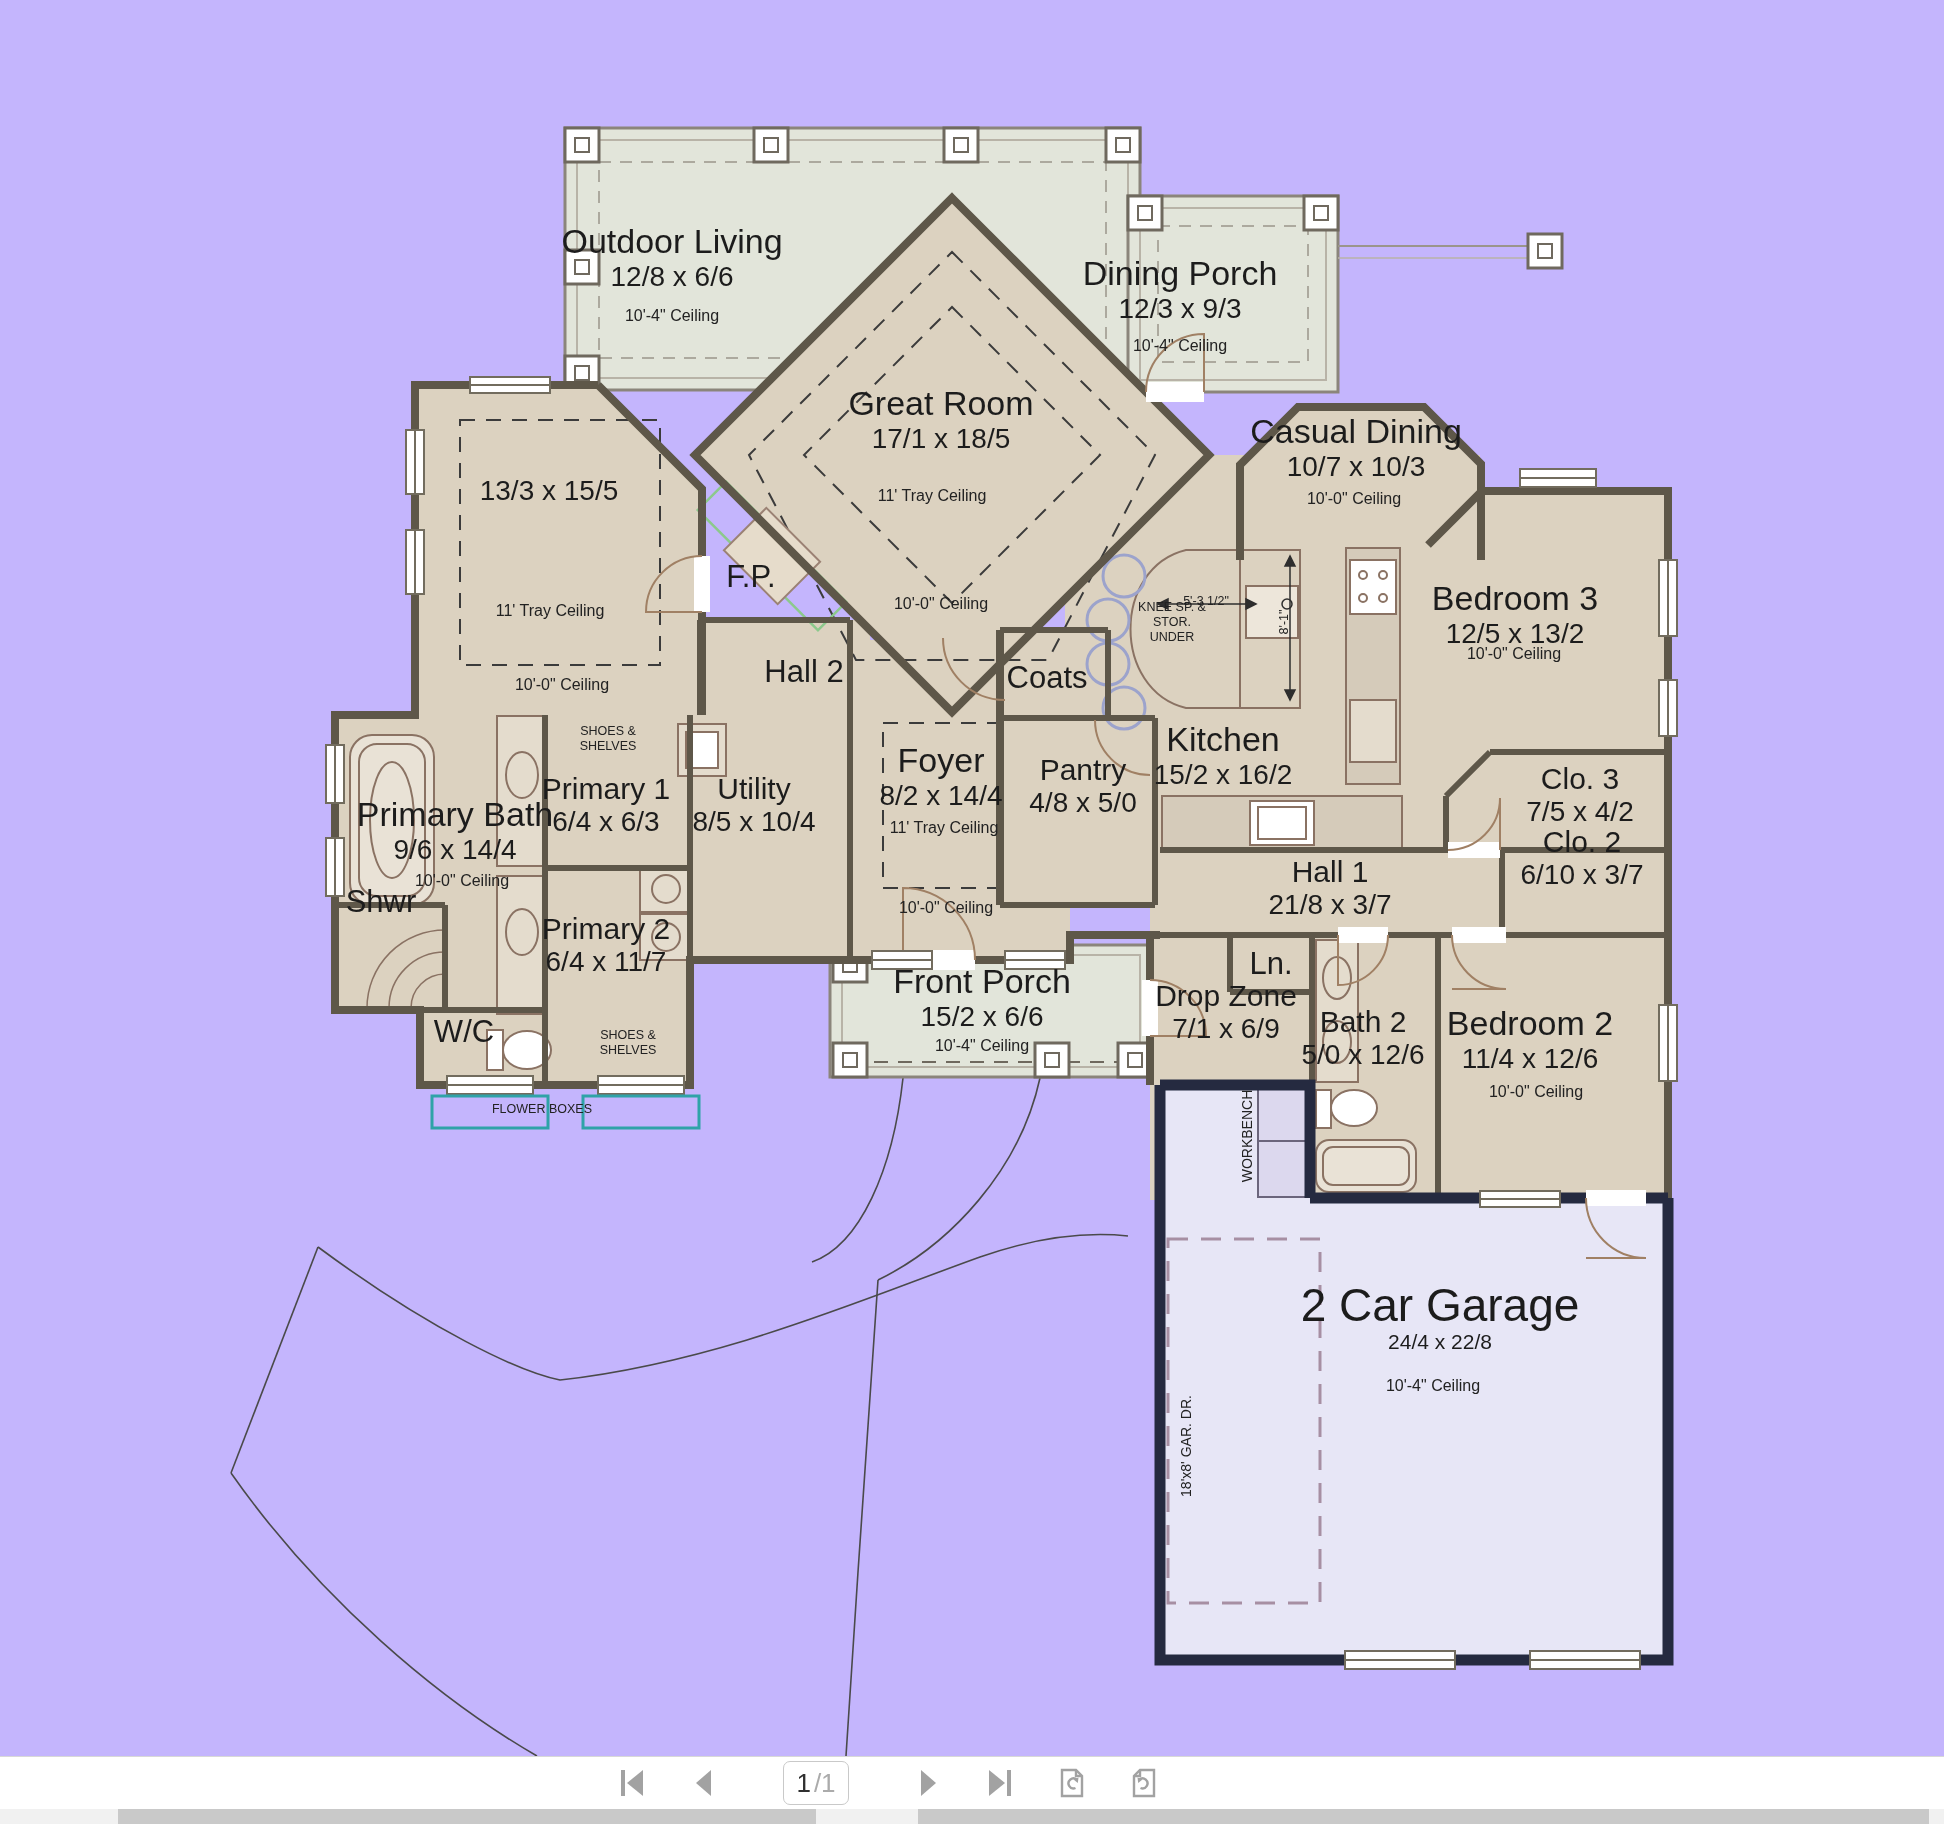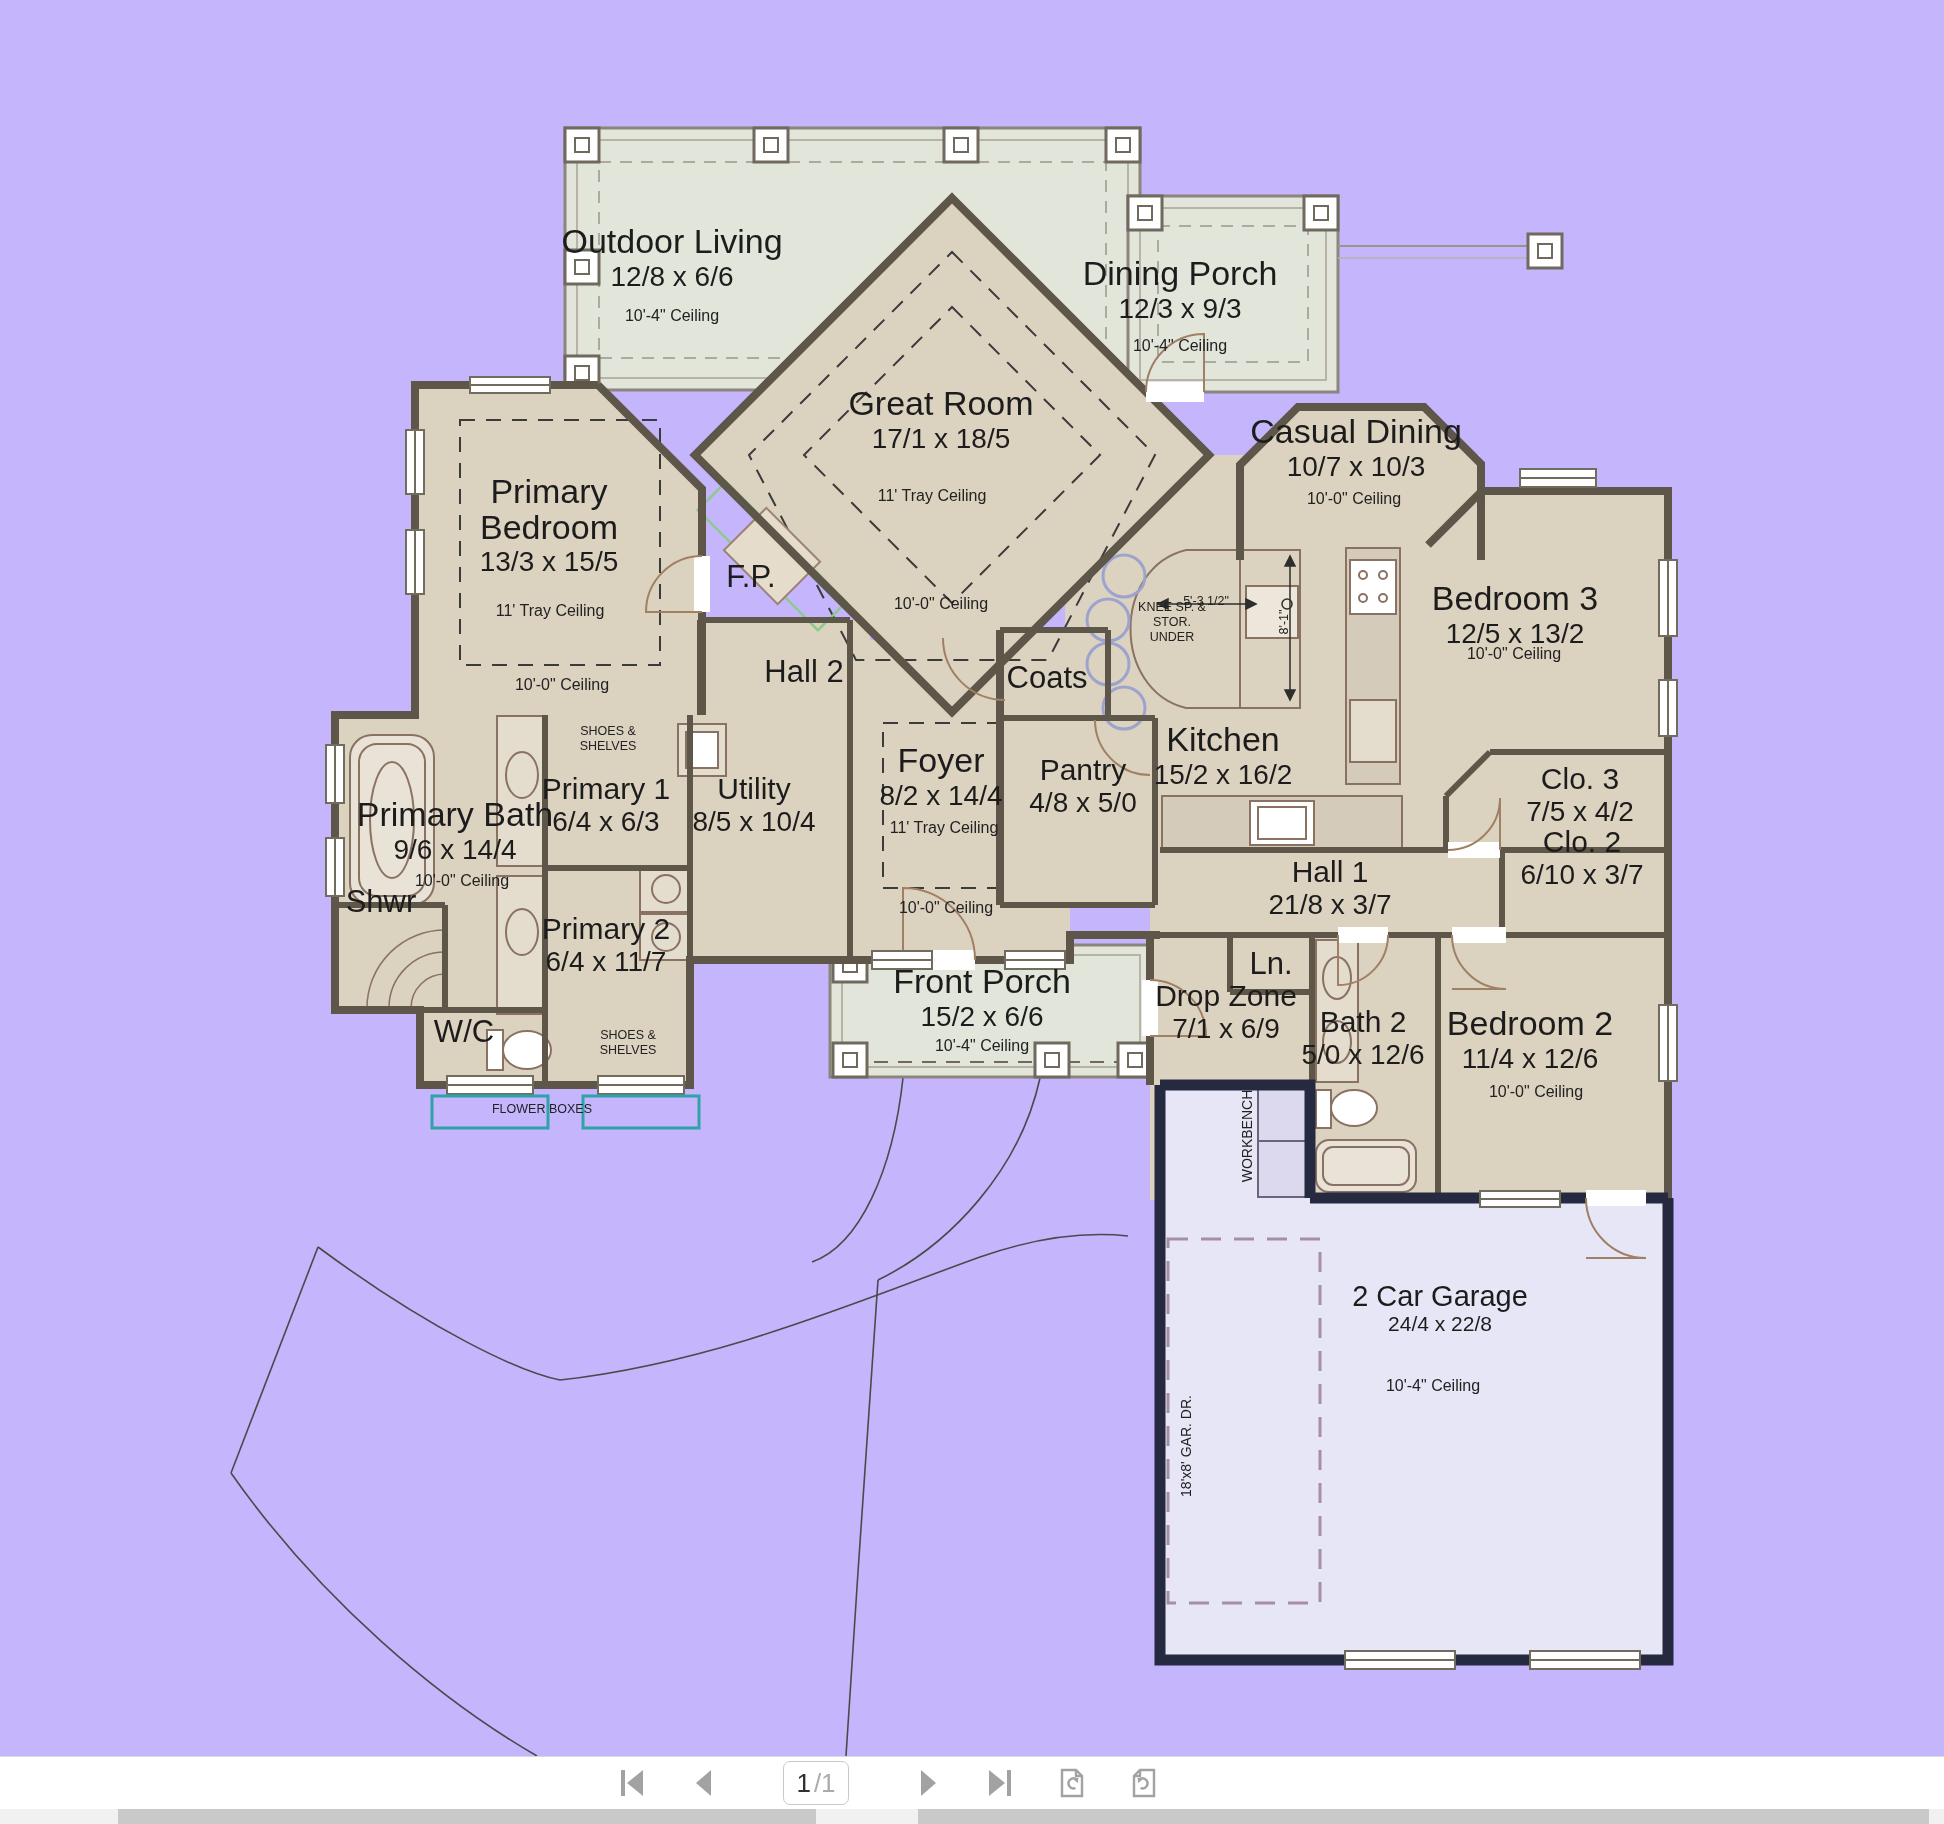"Primary Bedroom" div.rname { html: <div>Primary Bedroom</div> -> none }
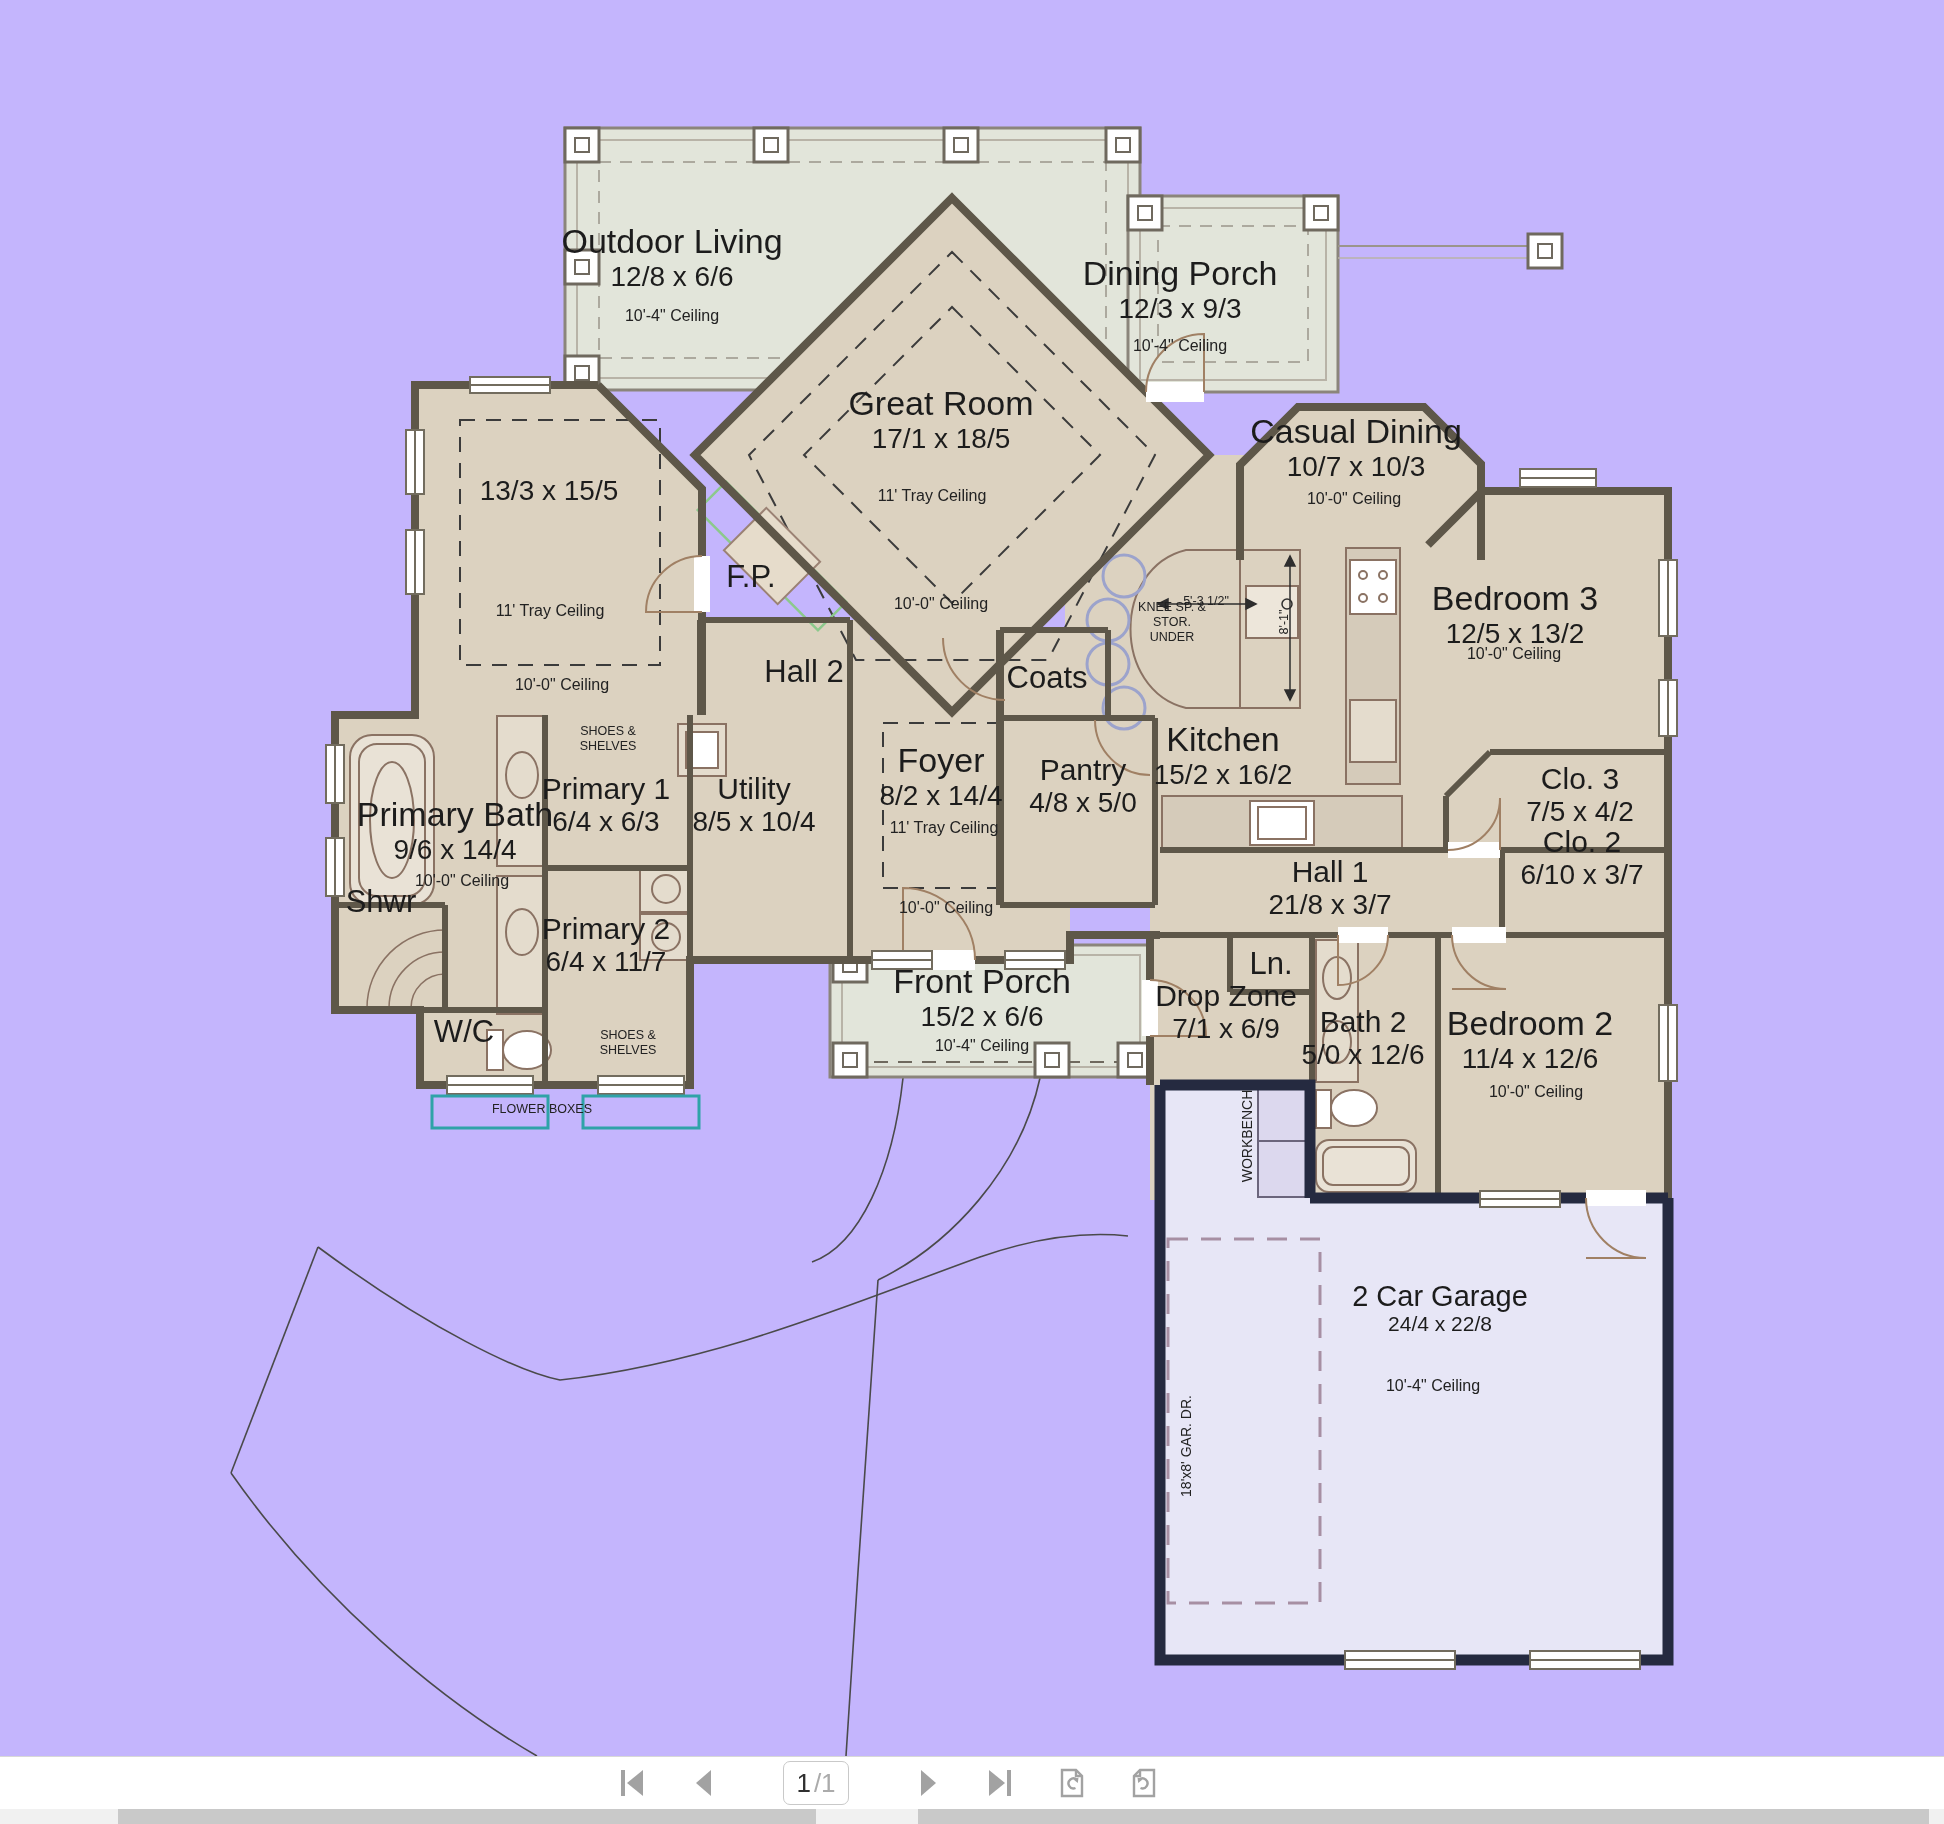"2 Car Garage" .lbl.big .rname { font-size: 29px -> 46px }
